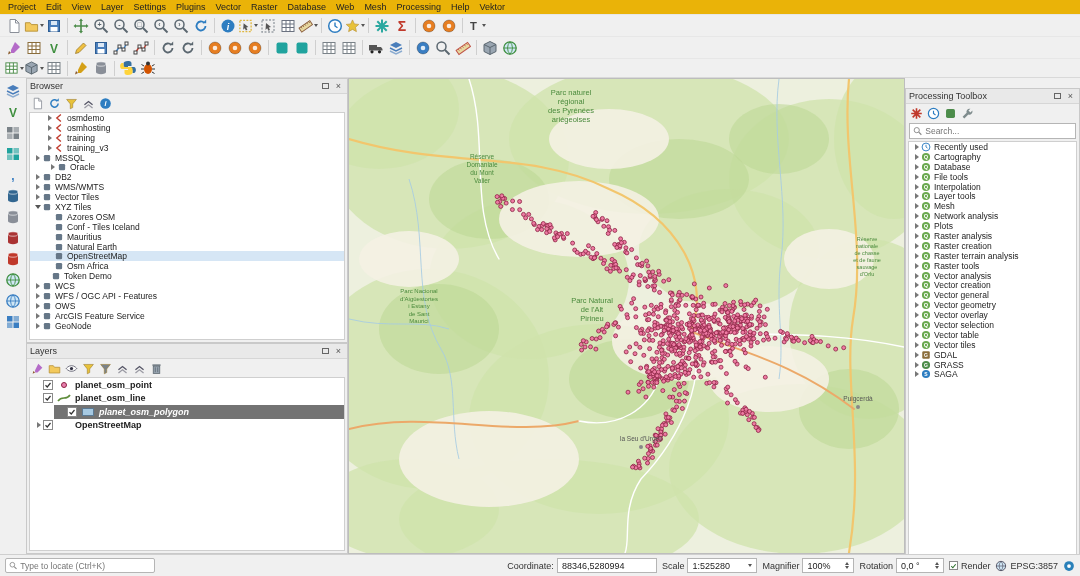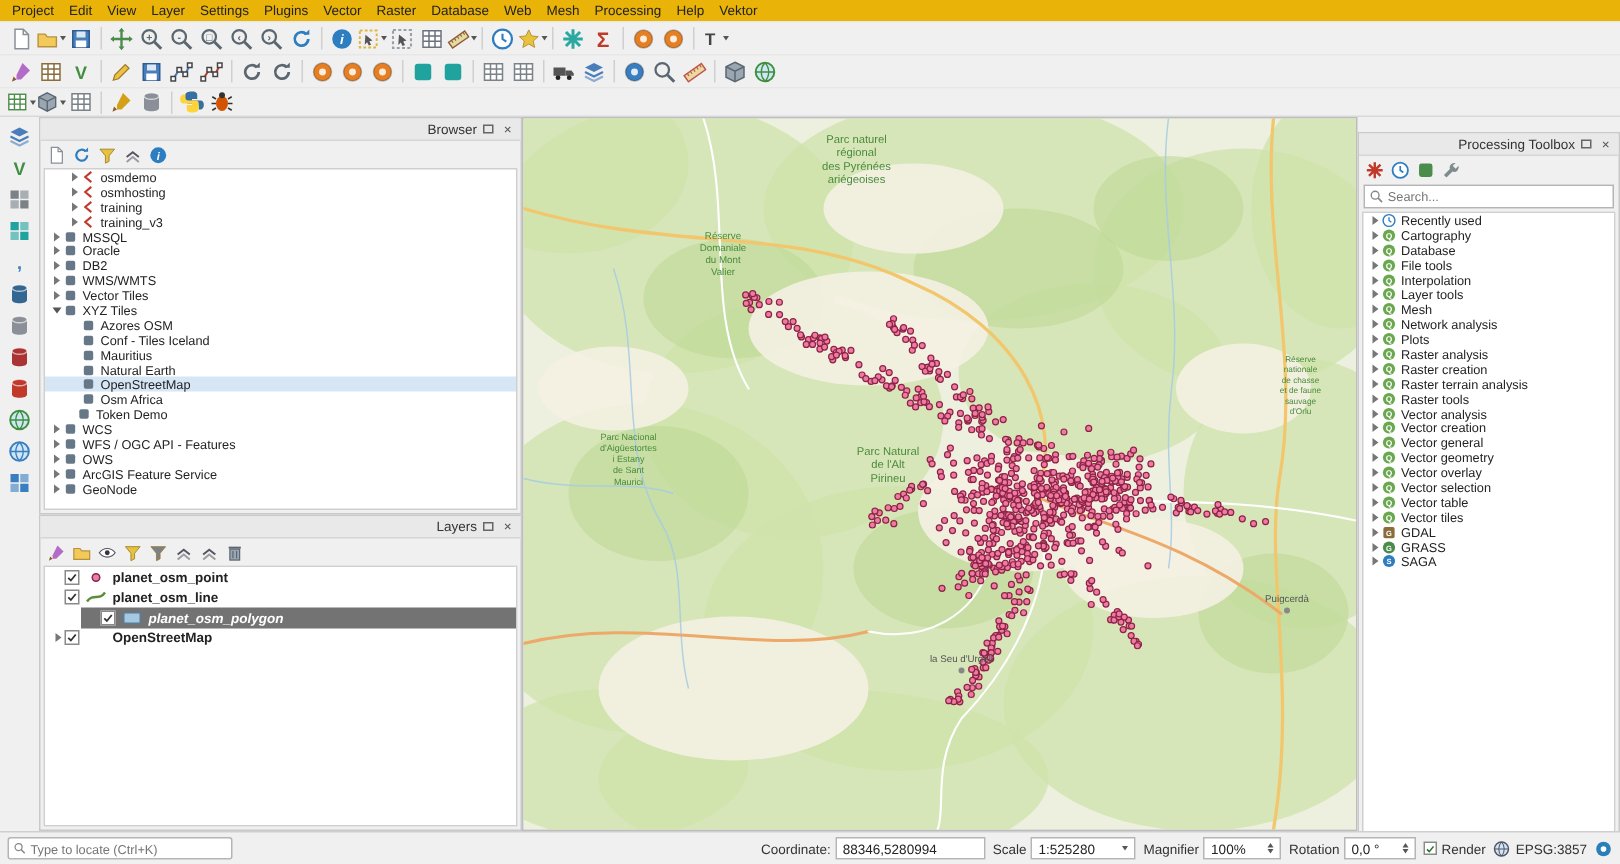"Browser" .panel-header { text-align: right -> none }
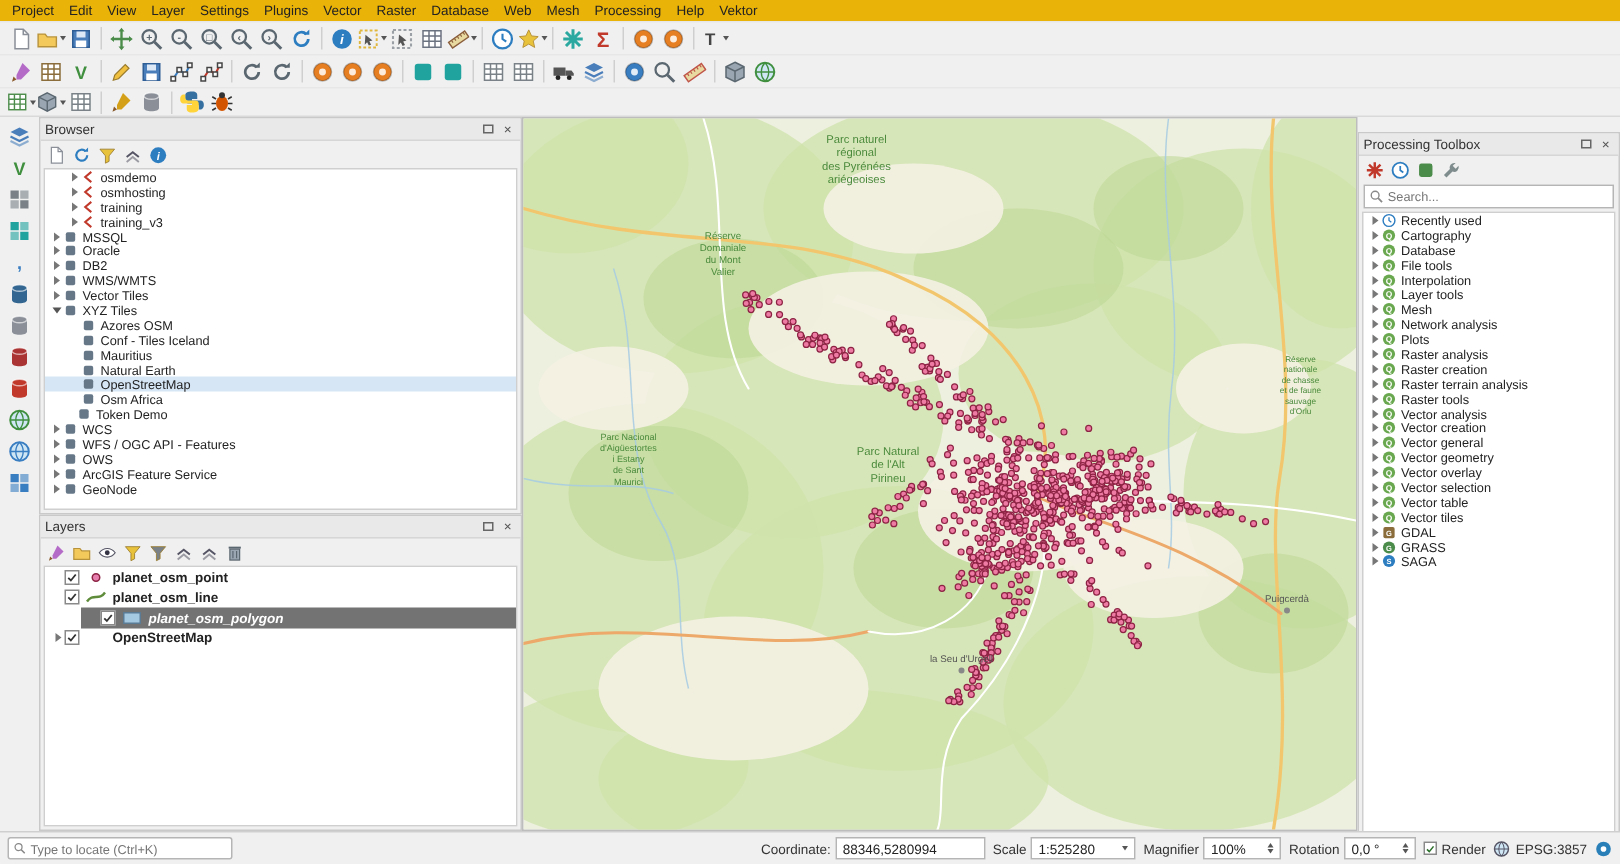"Oracle" div.tree-row { padding-left: 3px -> 18px }
